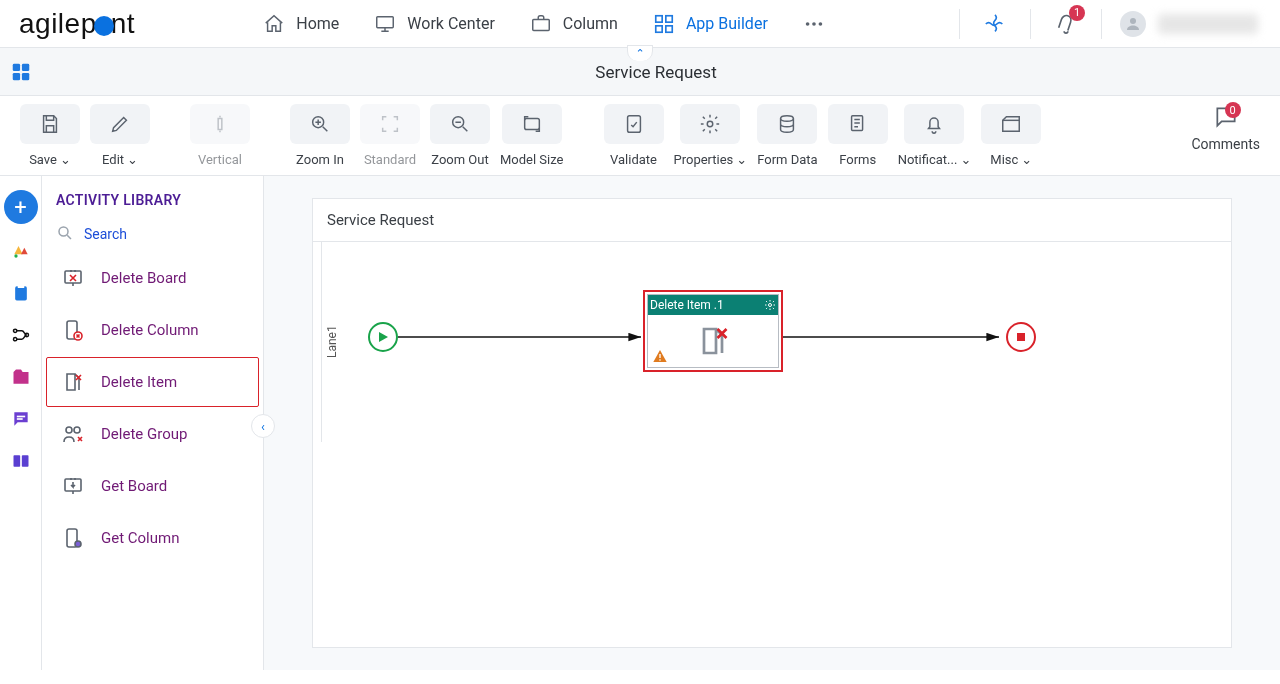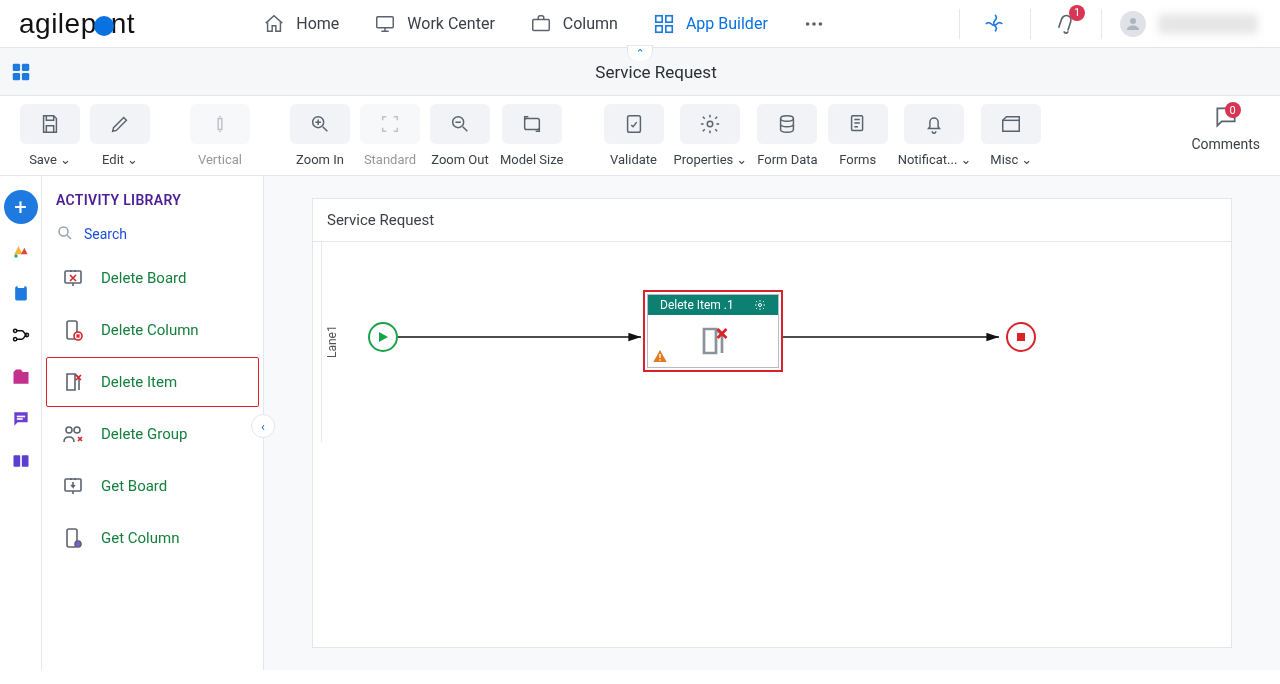"Delete Board" .activity { color: #15803d -> #701a75 }
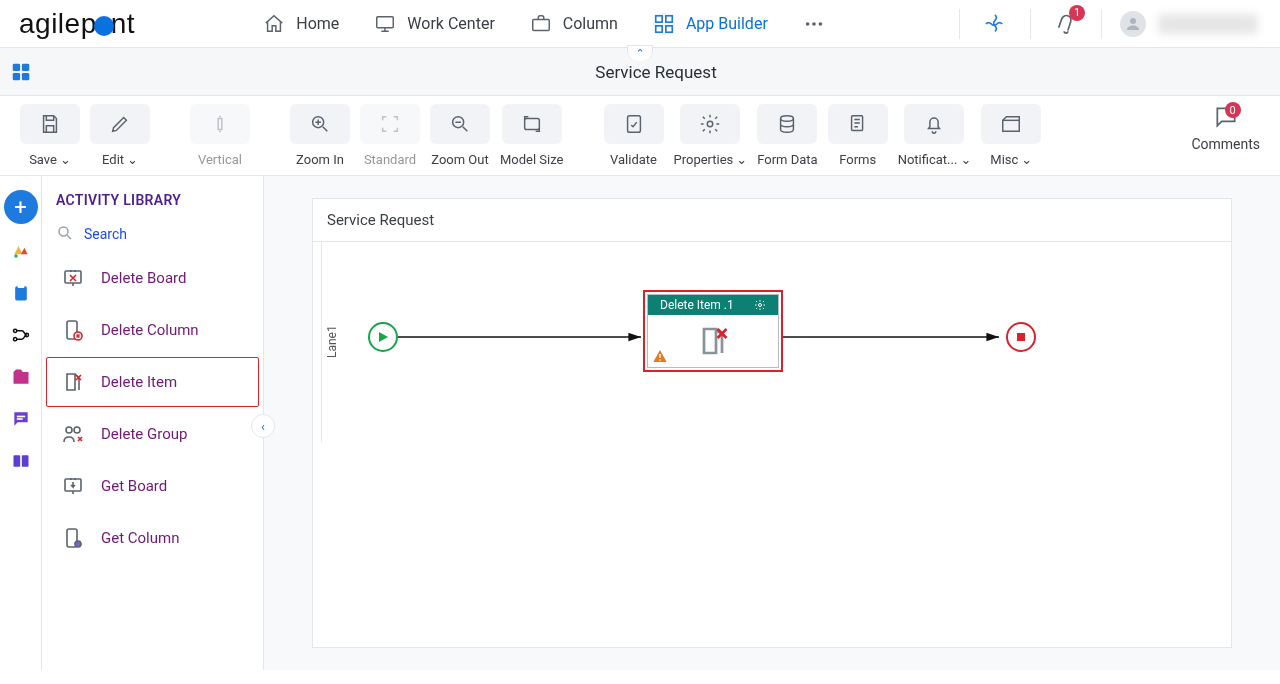"Delete Item .1" .act-card-head { padding: 3px 12px -> 3px 2px }
